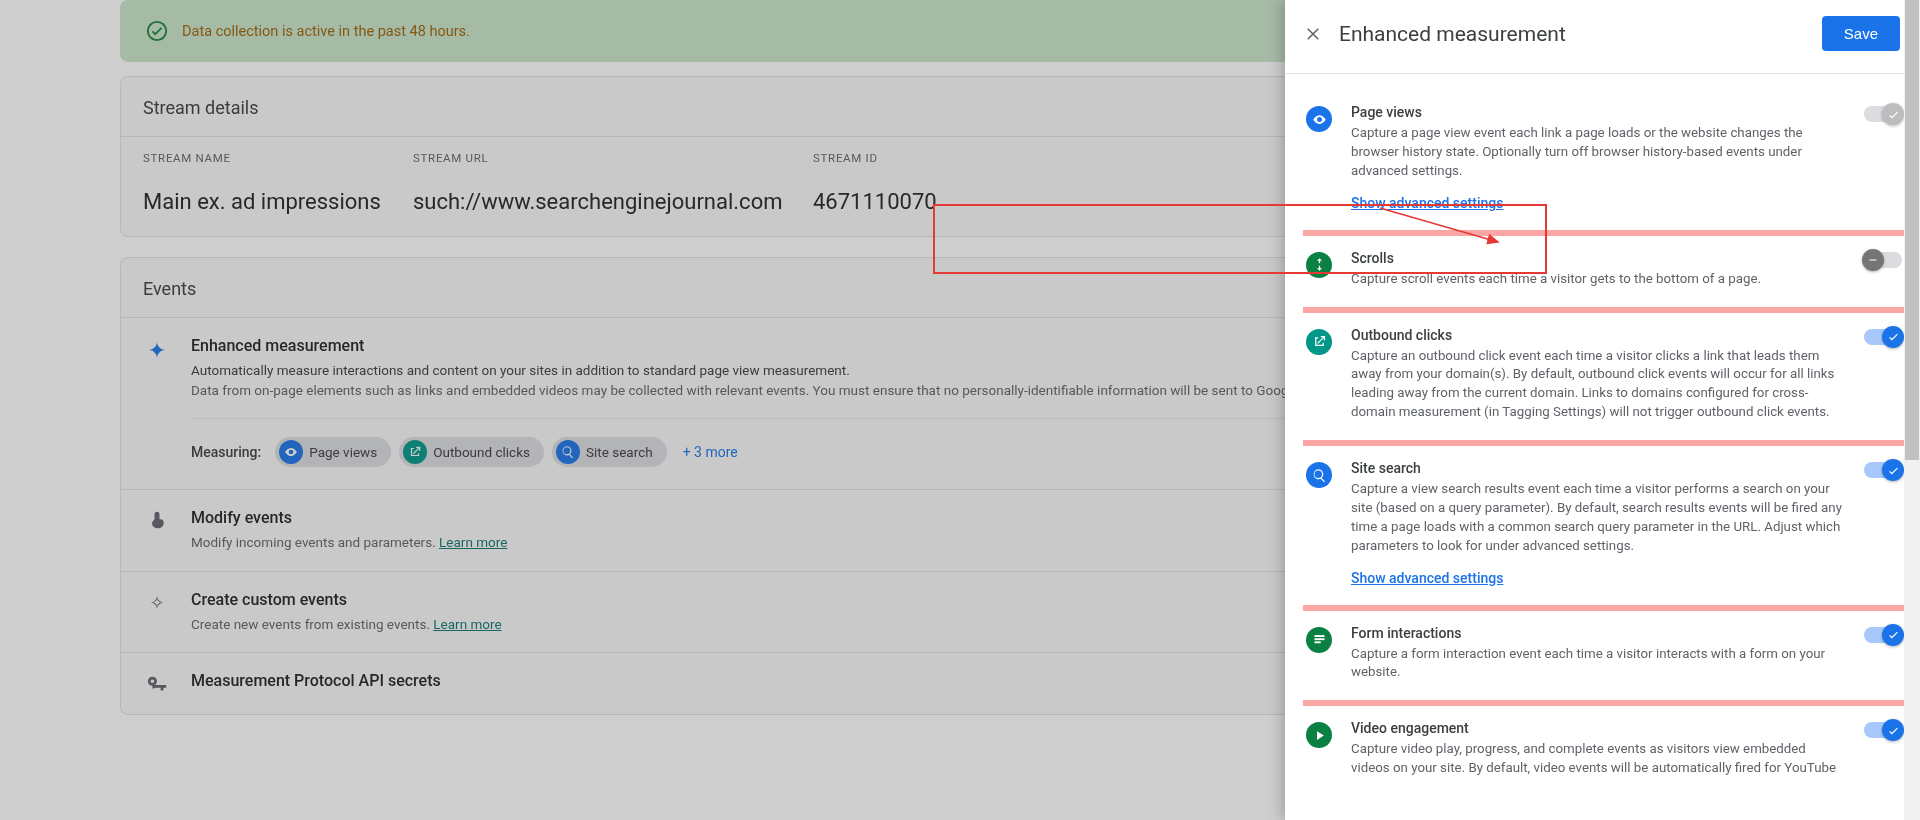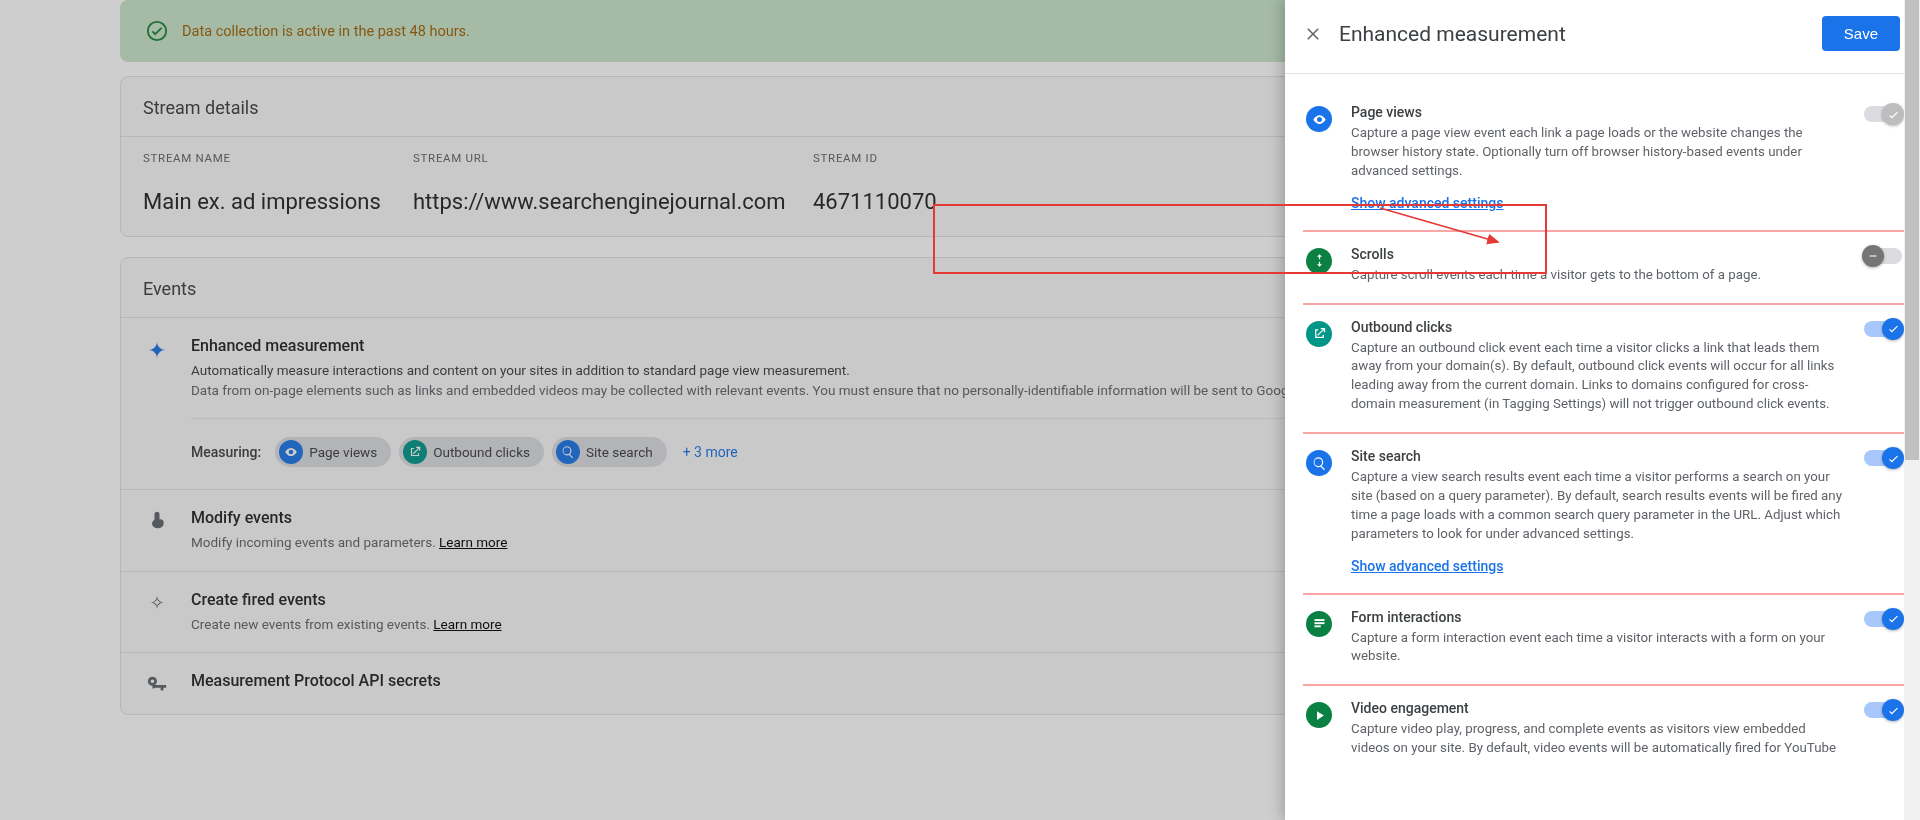"https://www.searchenginejournal.com" div.stream-value { text: https://www.searchenginejournal.com -> such://www.searchenginejournal.com }
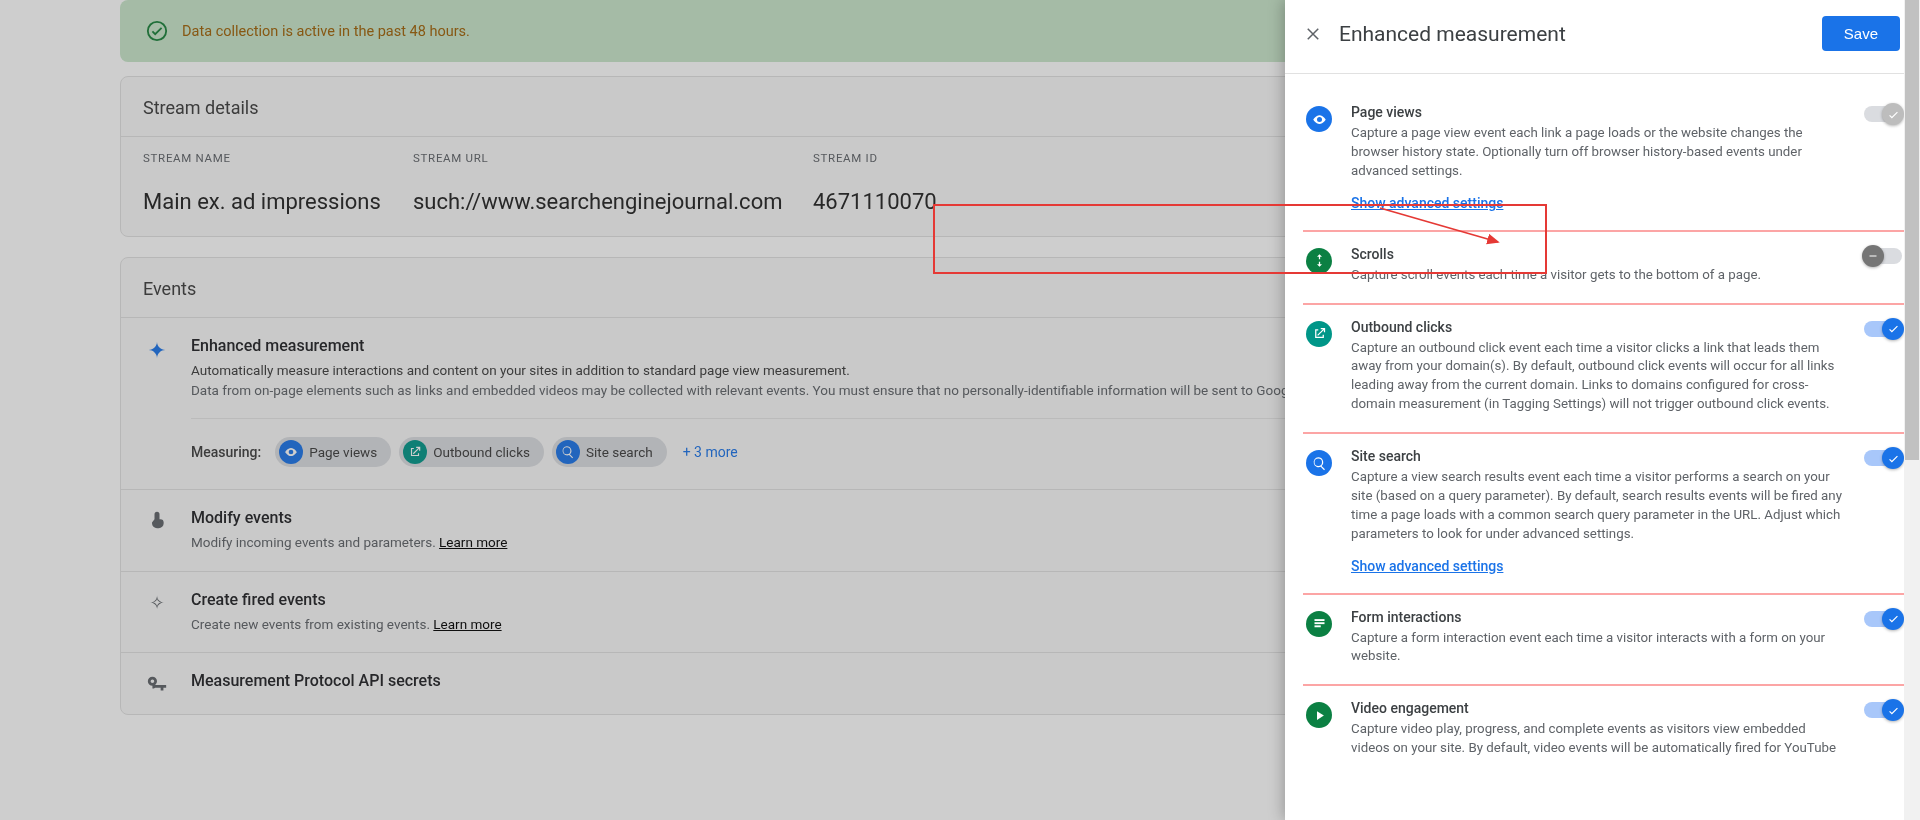"Scrolls" .opt-row { border-top: 2px solid #fca5a5 -> 6px solid #fca5a5 }
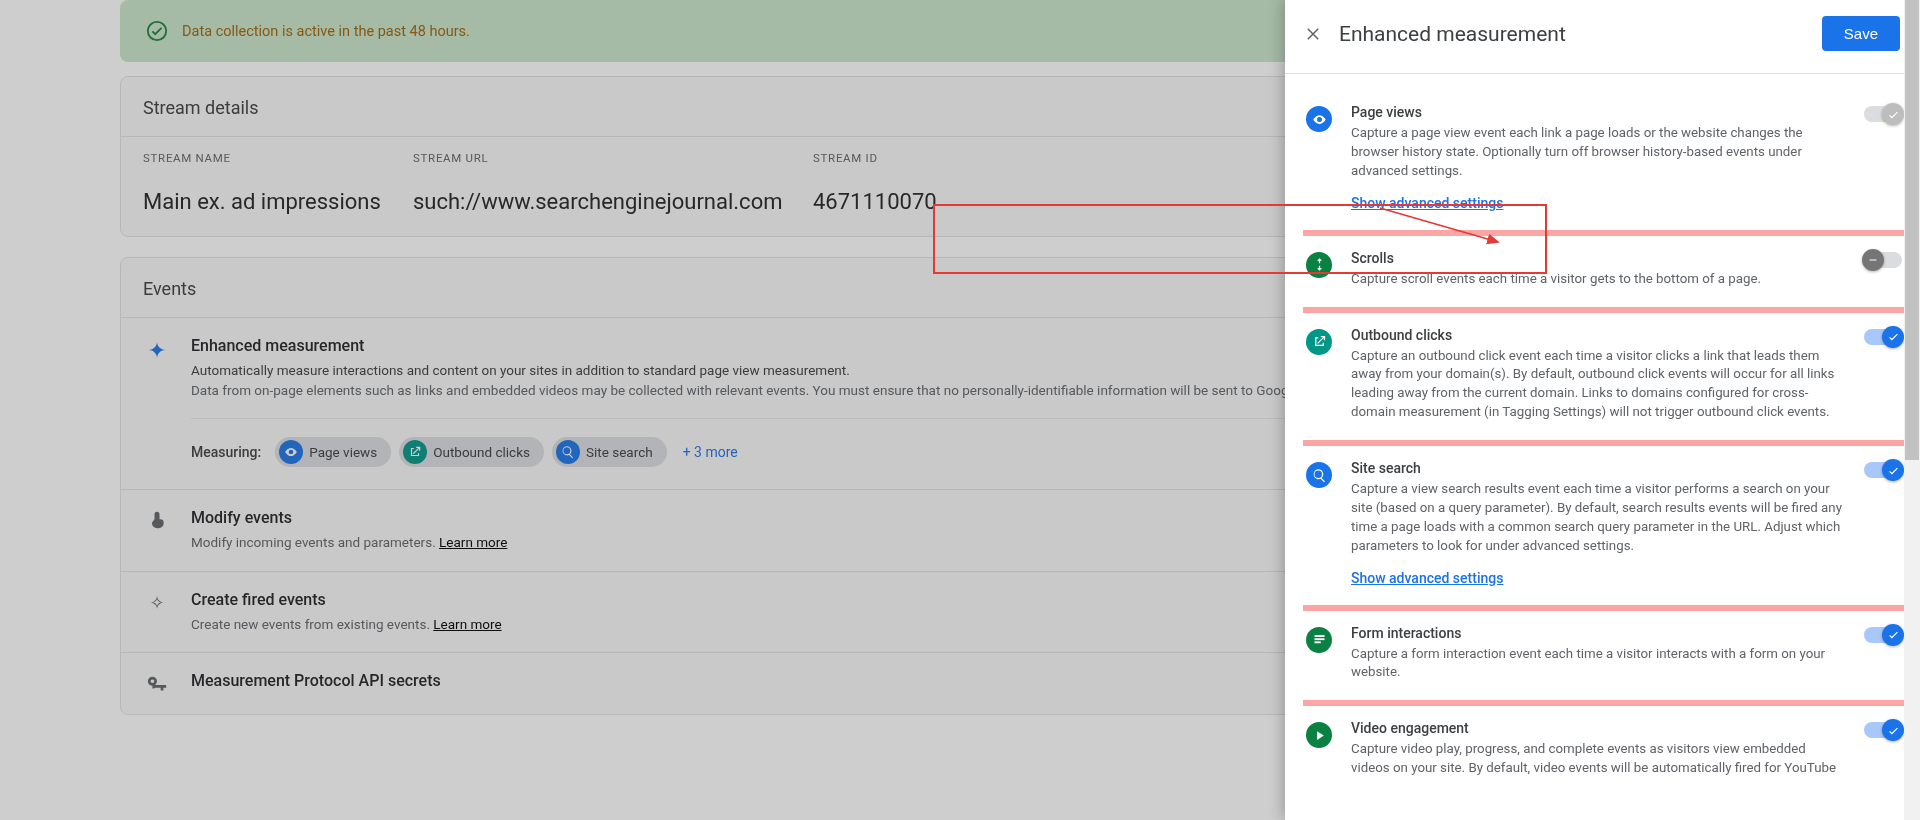"Learn more" .learn { color: #000000 -> #0f766e }
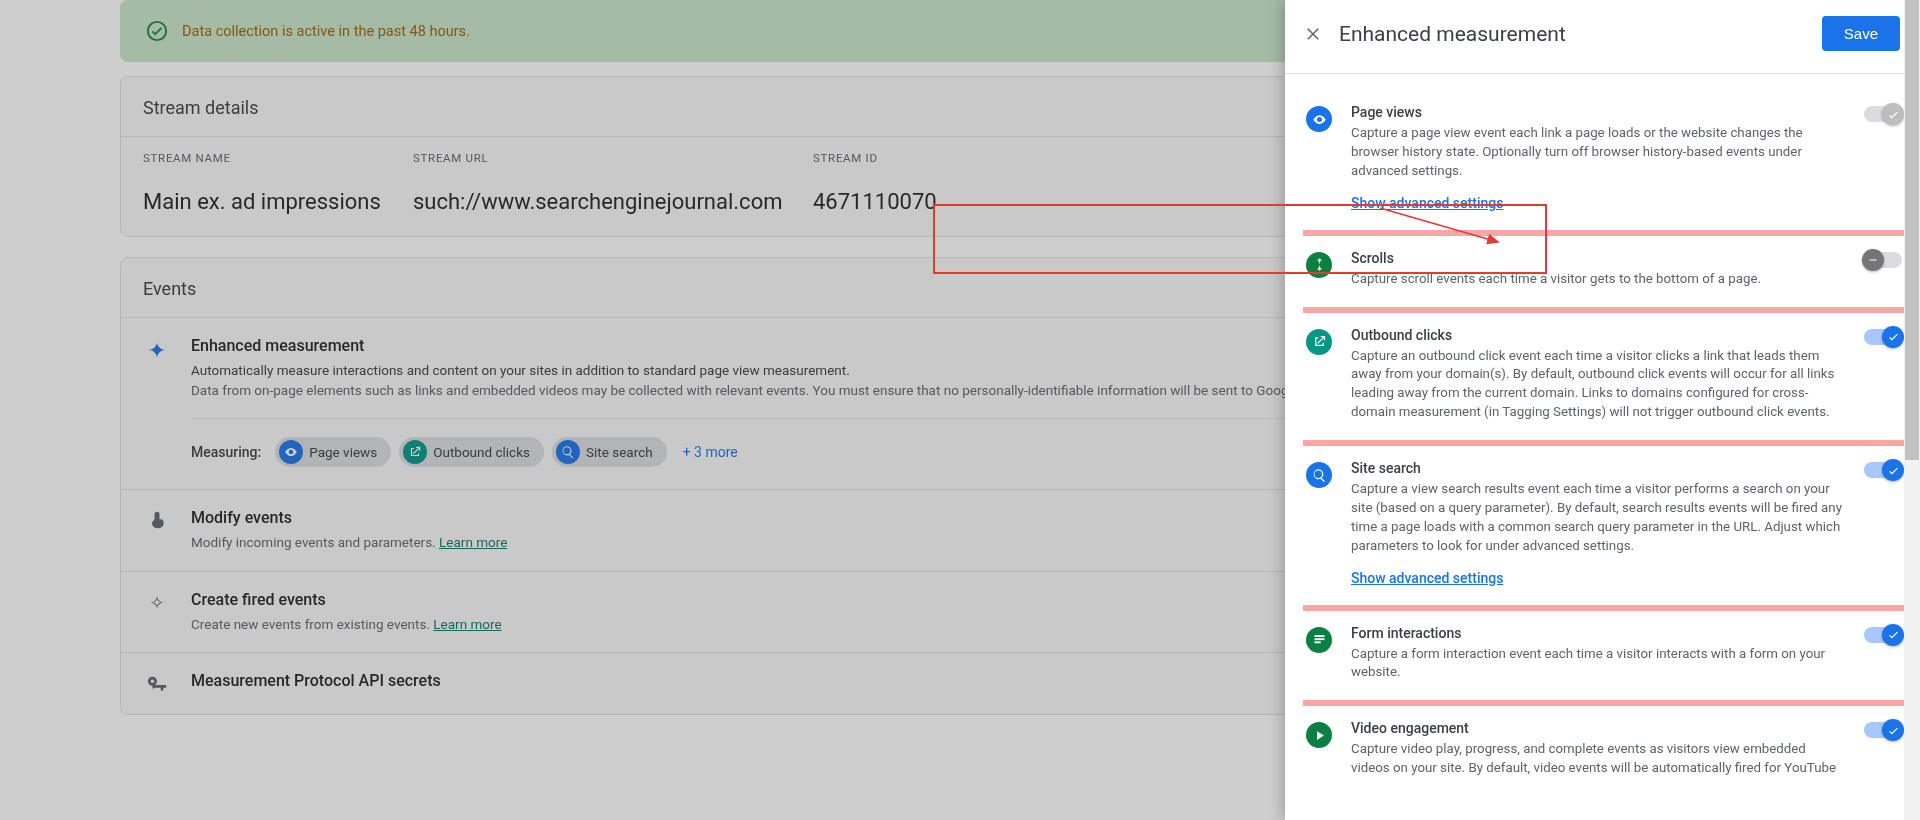"Create fired events" div.event-title { text: fired -> custom }
